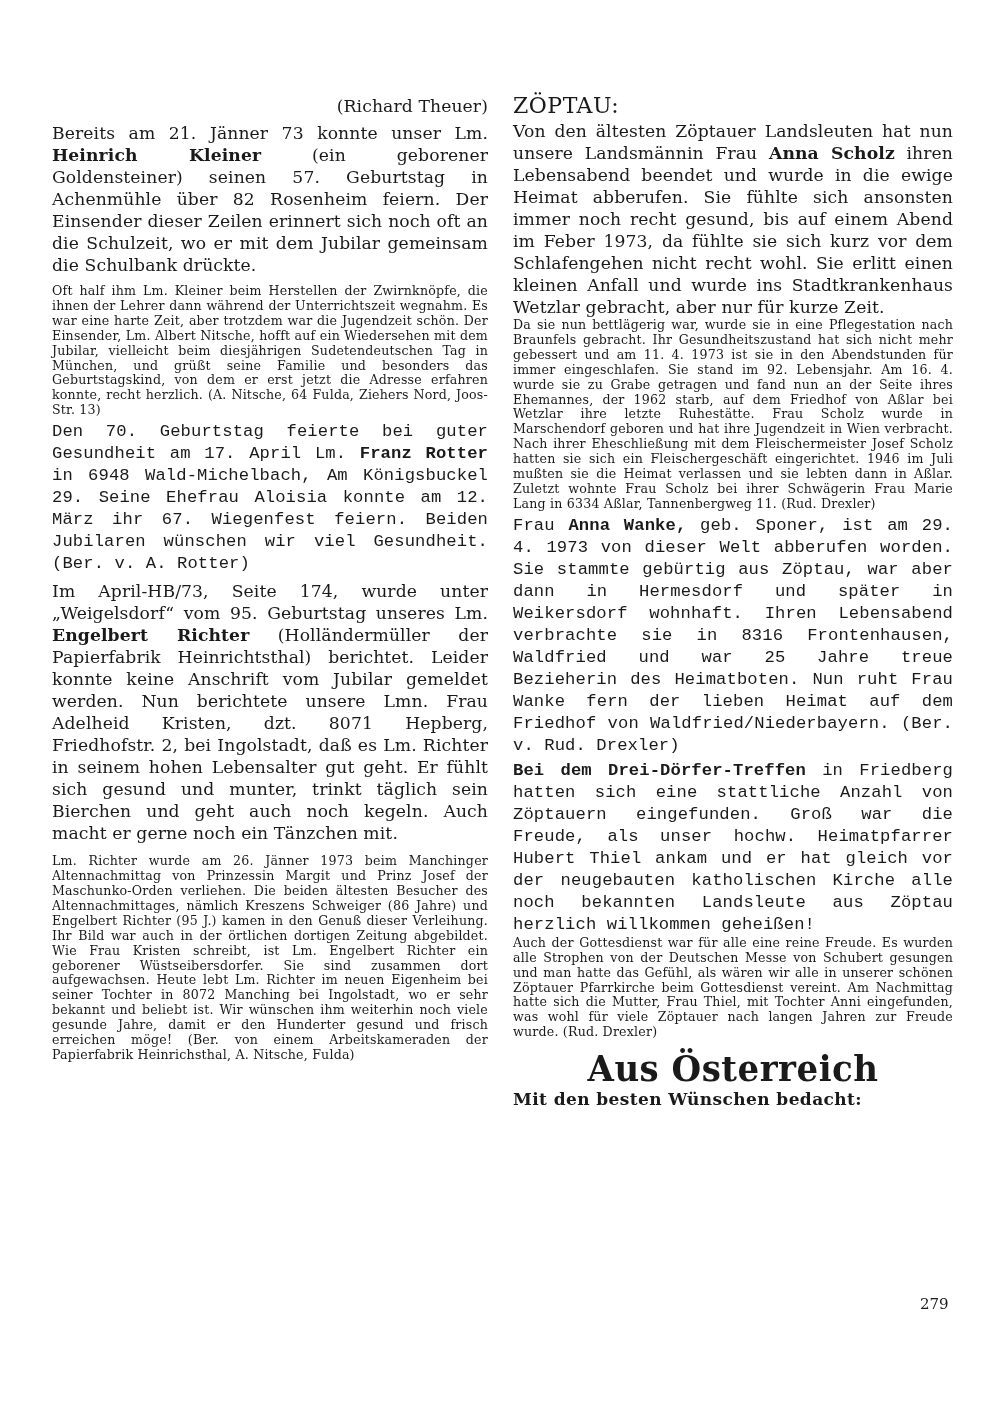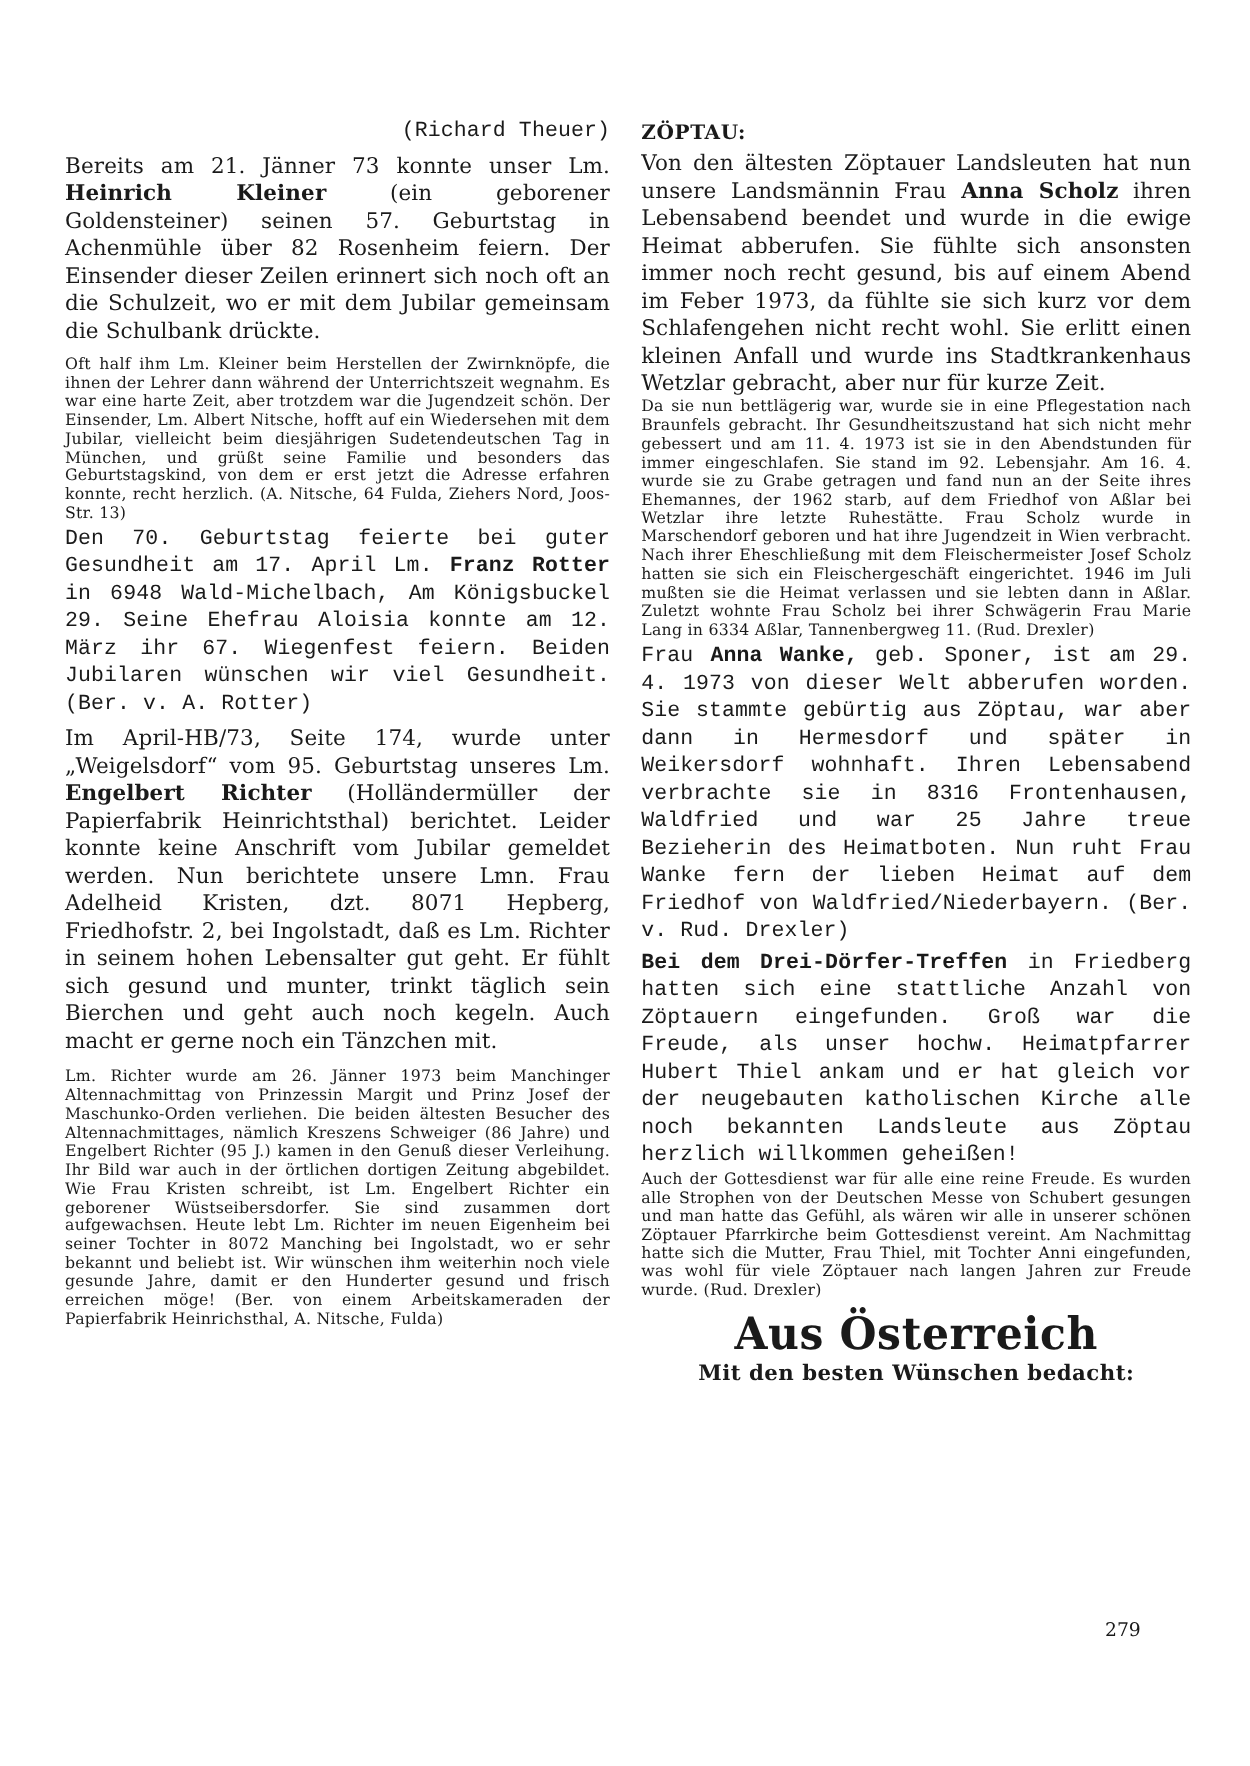"(Richard Theuer)" .right { font-family: Liberation Mono, monospace -> none }
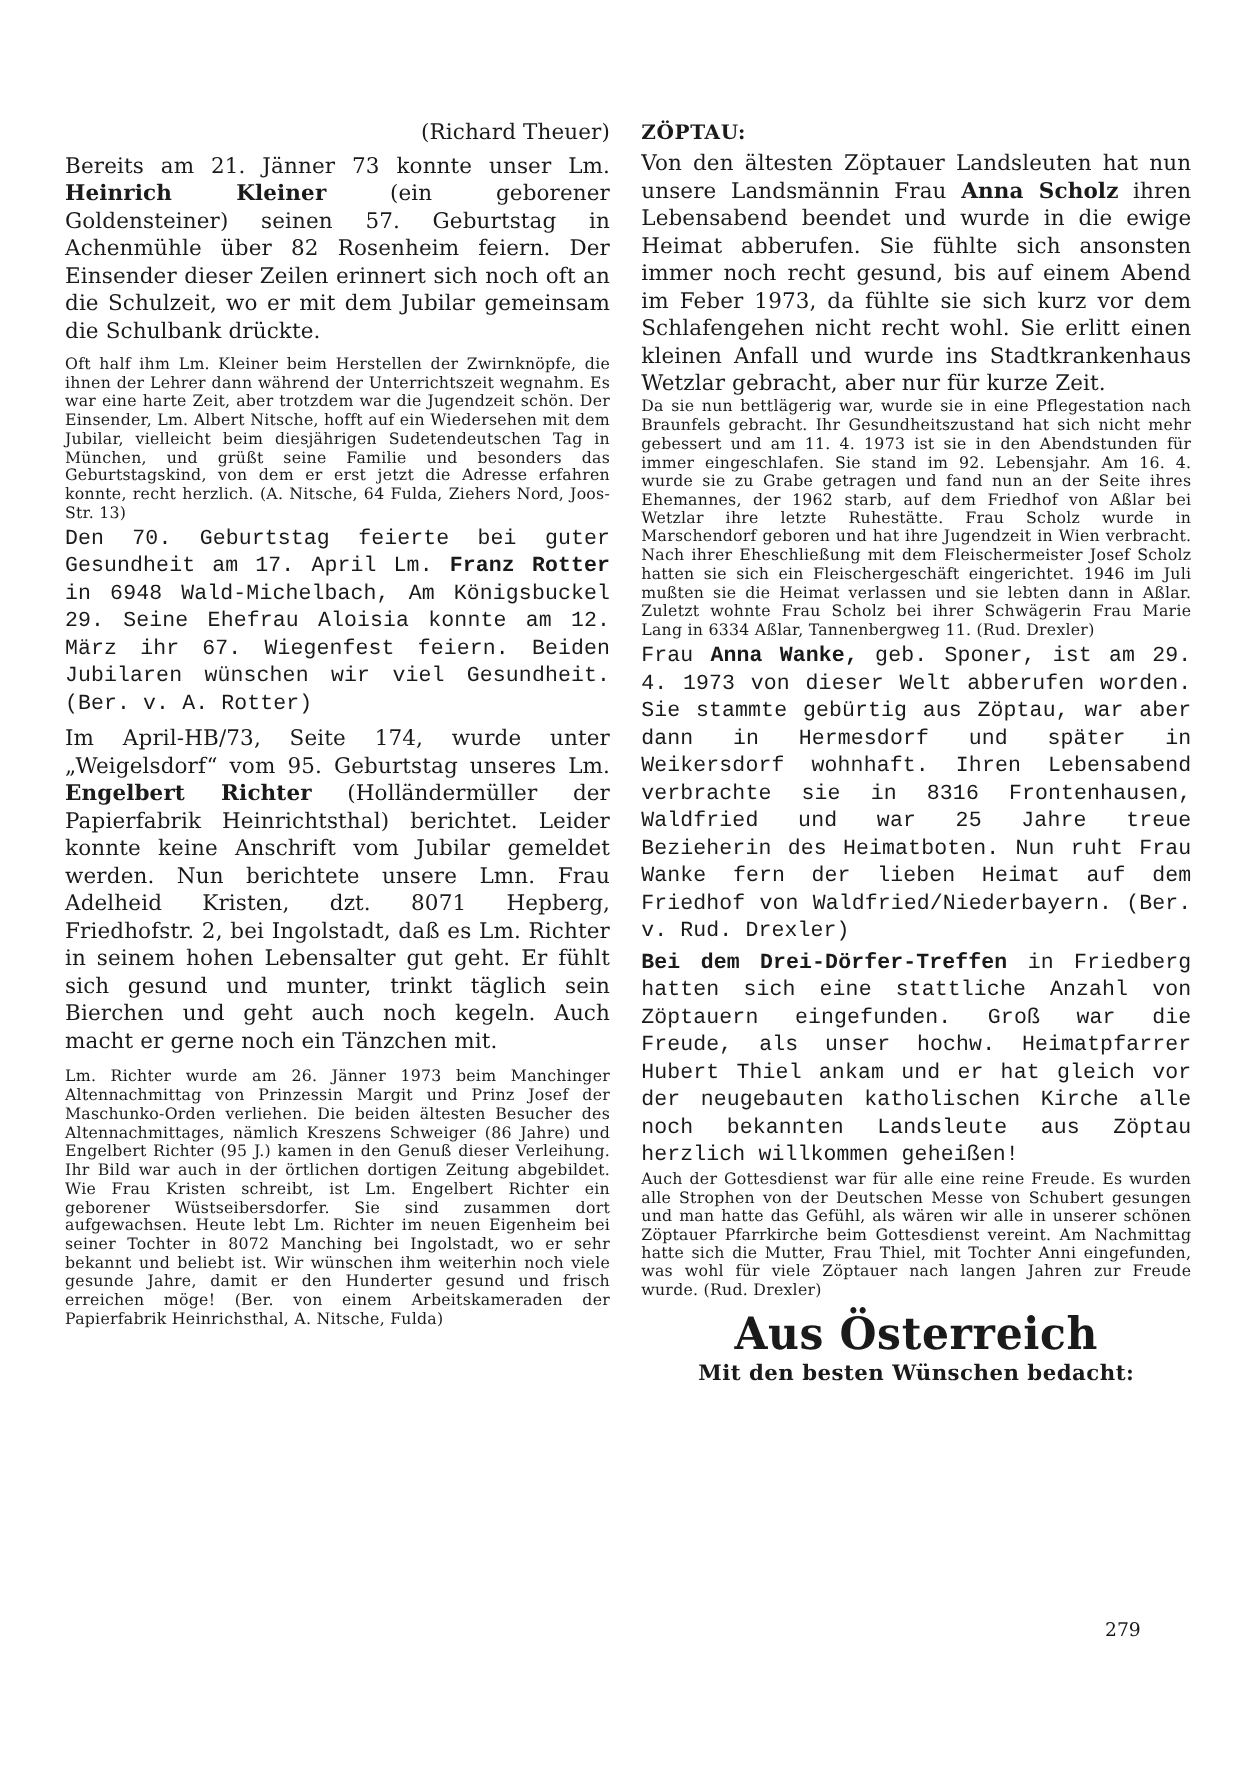"ZÖPTAU:" .heading { font-size: 16px -> 22px; font-weight: bold -> normal }
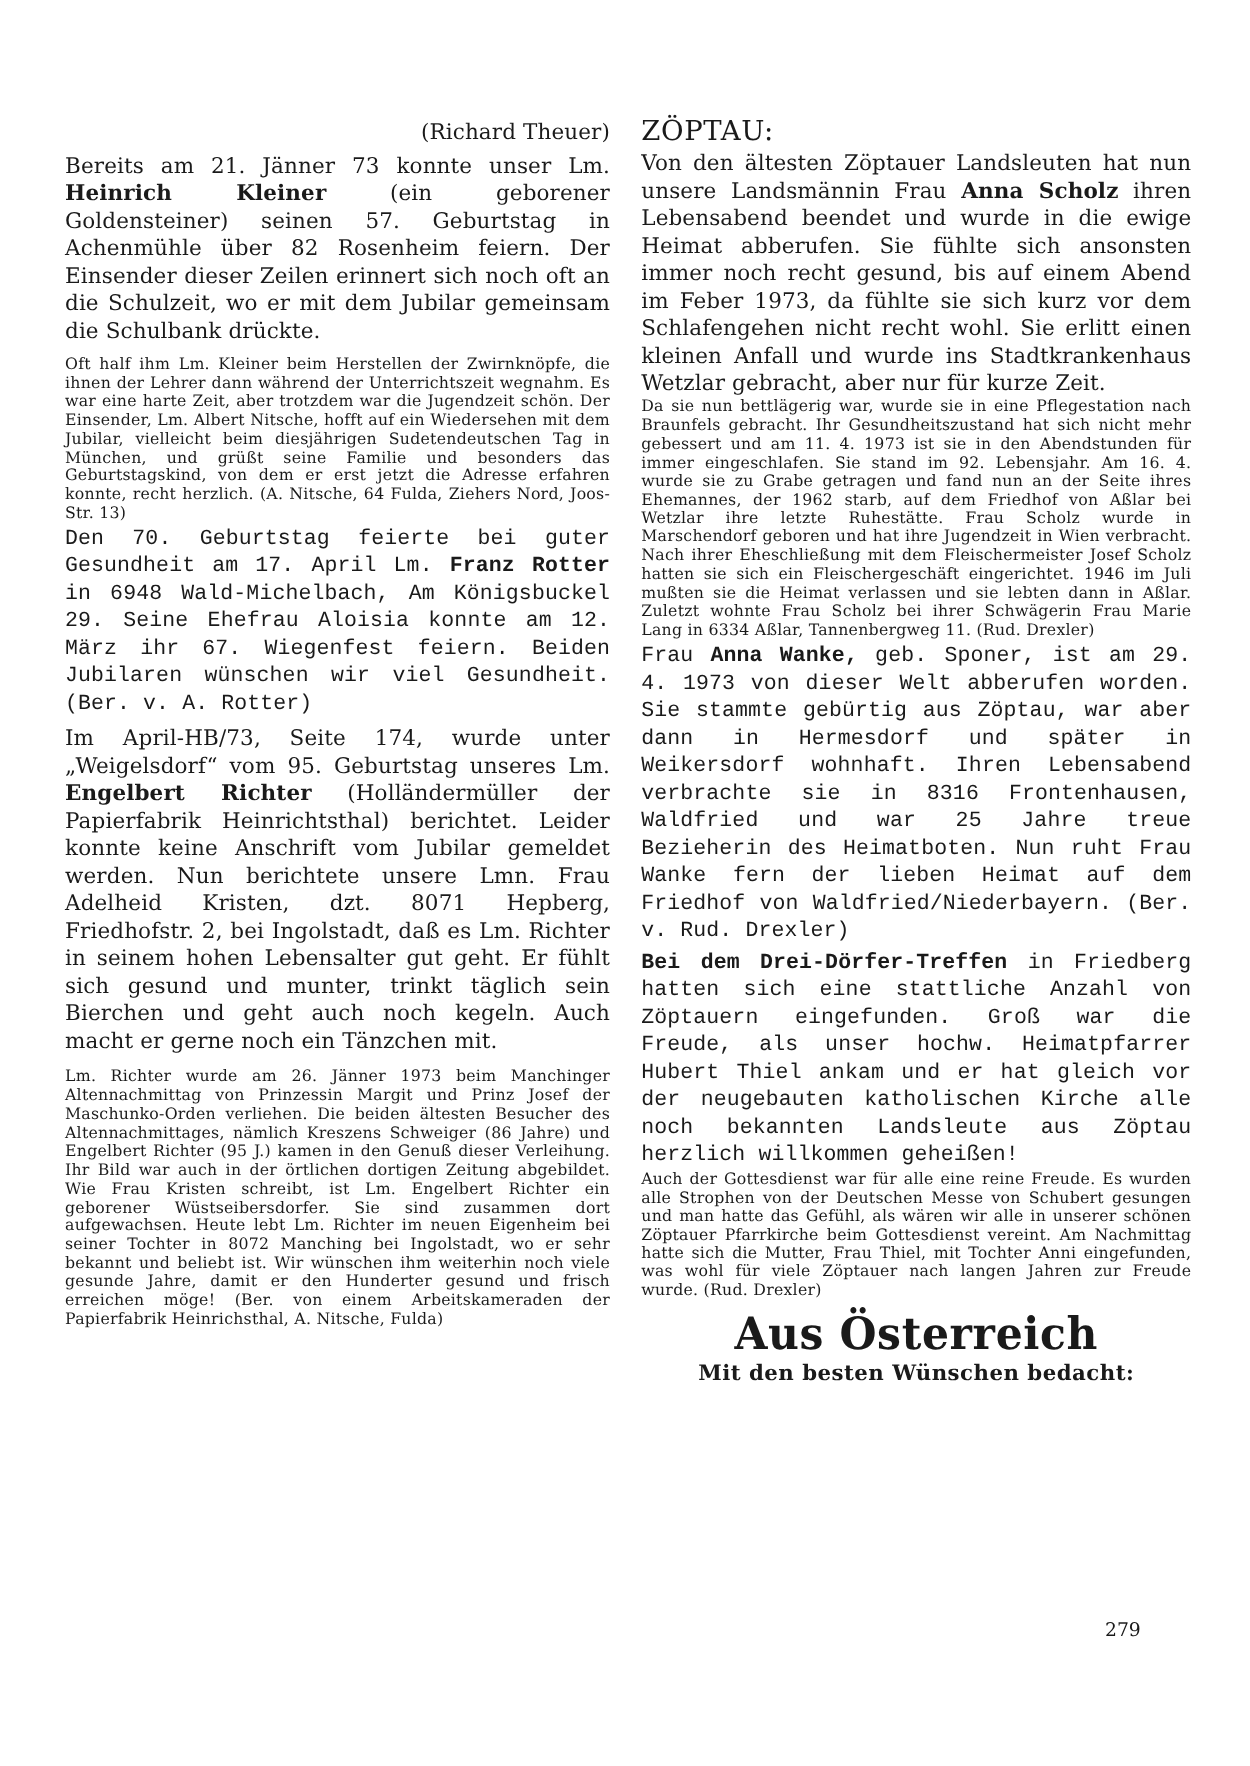"Mit den besten Wünschen bedacht:" .subhead { text-align: center -> none }
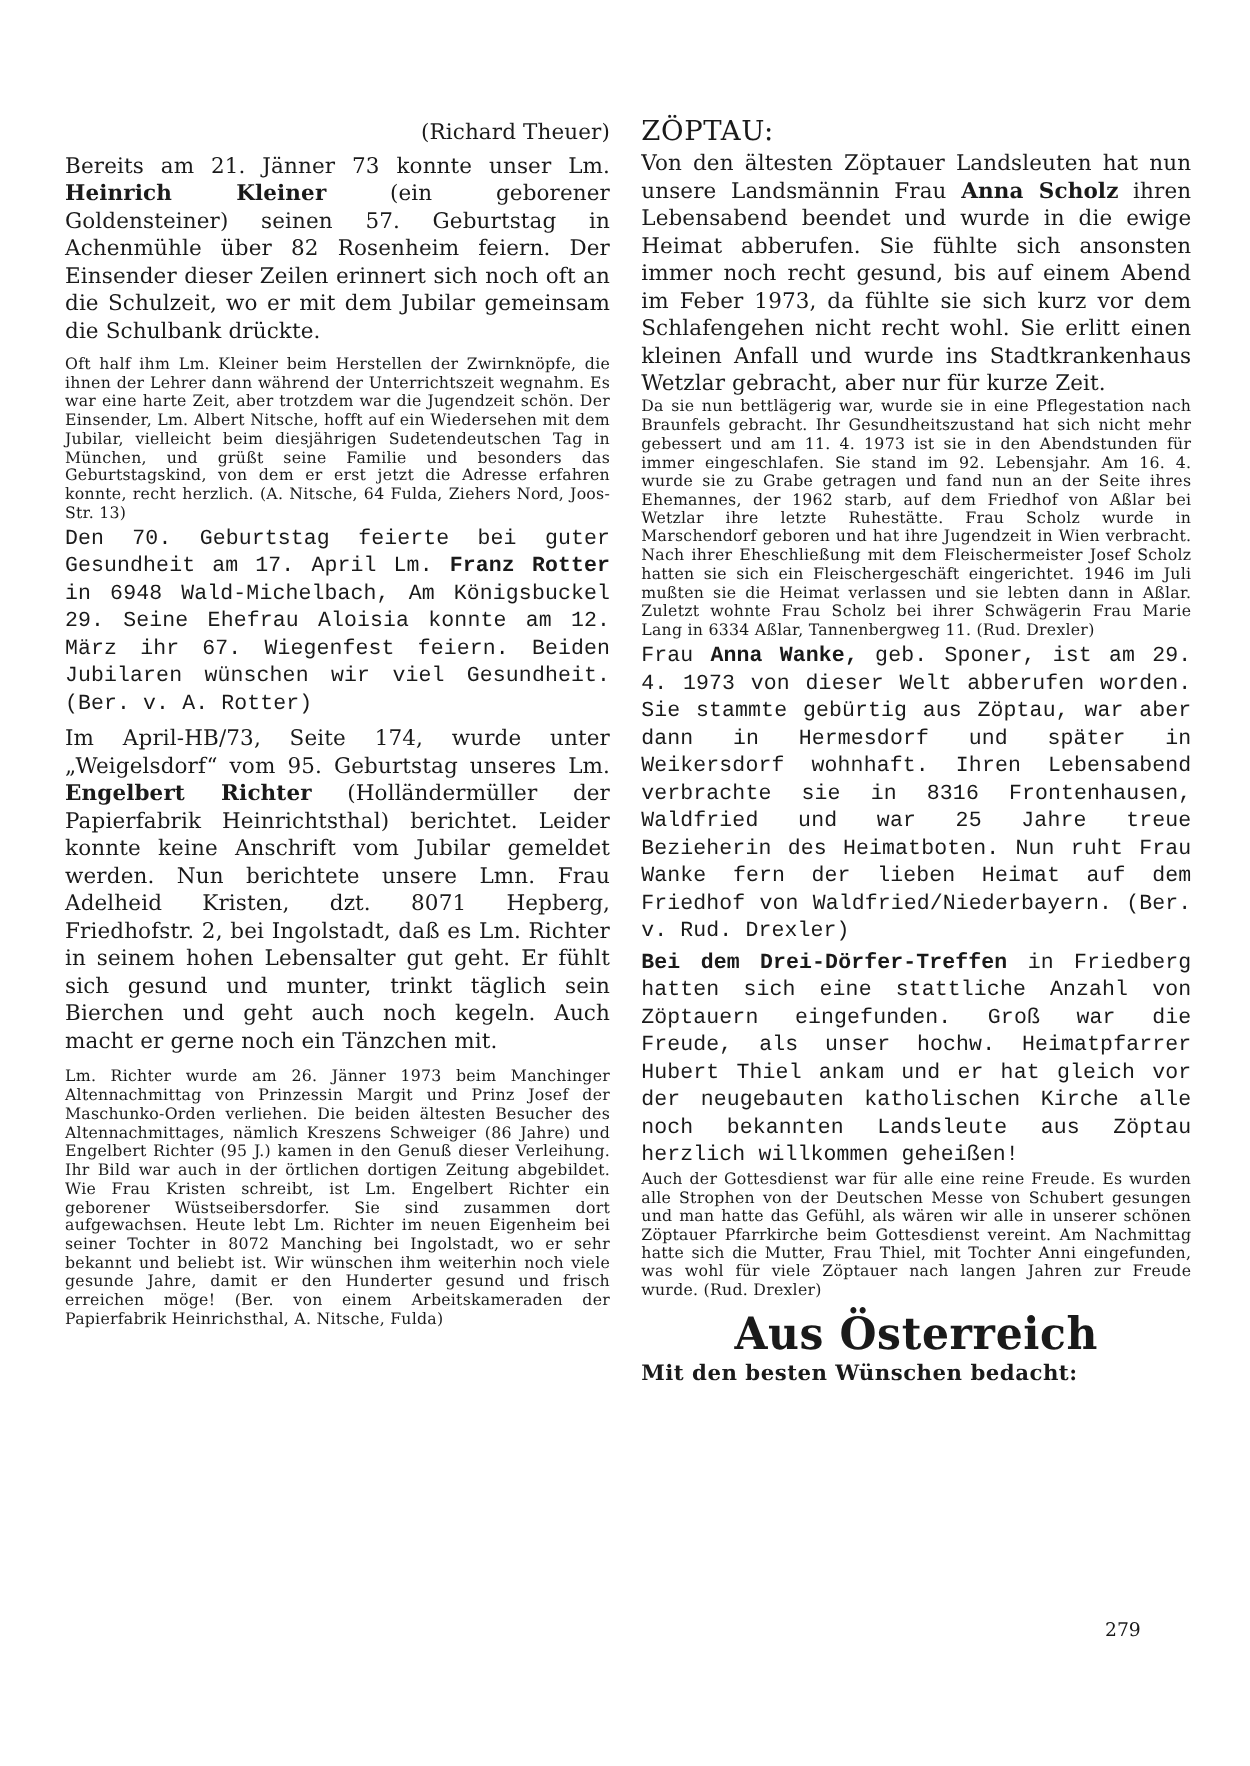"279" .pagenum { left: 884px -> 920px }
